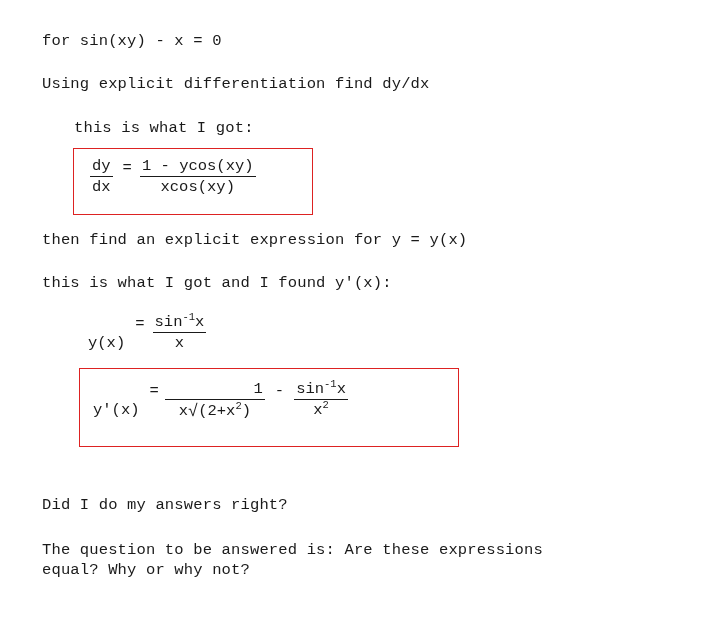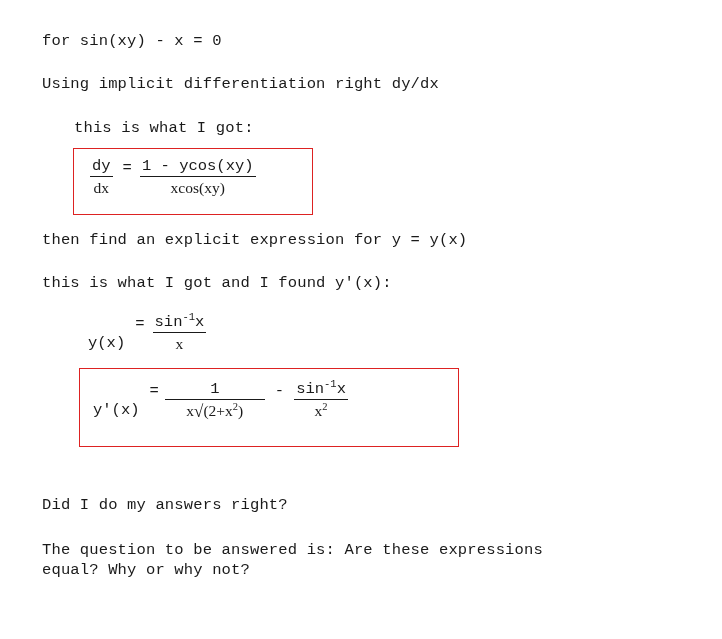"Using implicit differentiation right" div.line { text: implicit differentiation right -> explicit differentiation find }
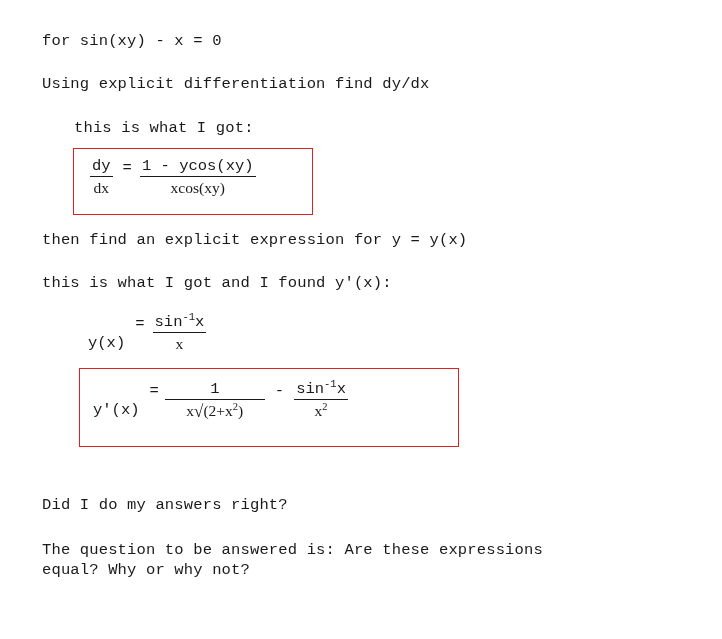"dy" .frac > .num { text-align: center -> right }
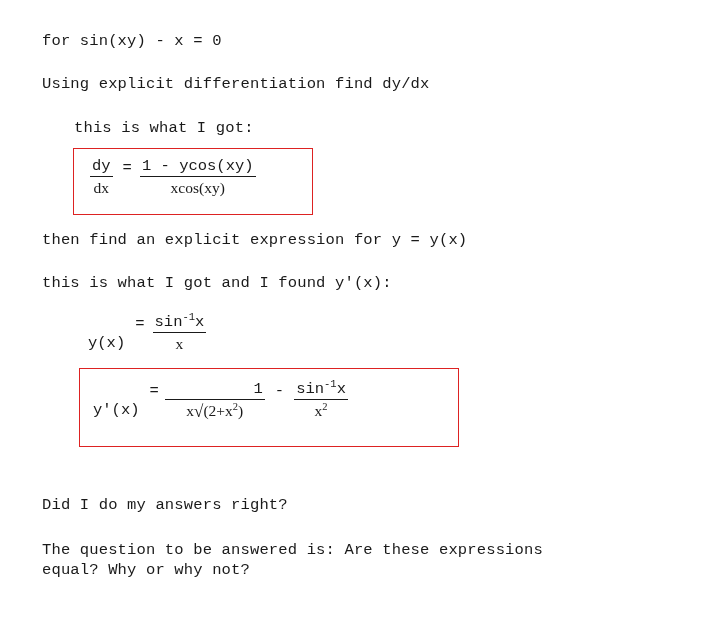"dx" .frac > .den { font-family: Liberation Serif, serif -> none }
